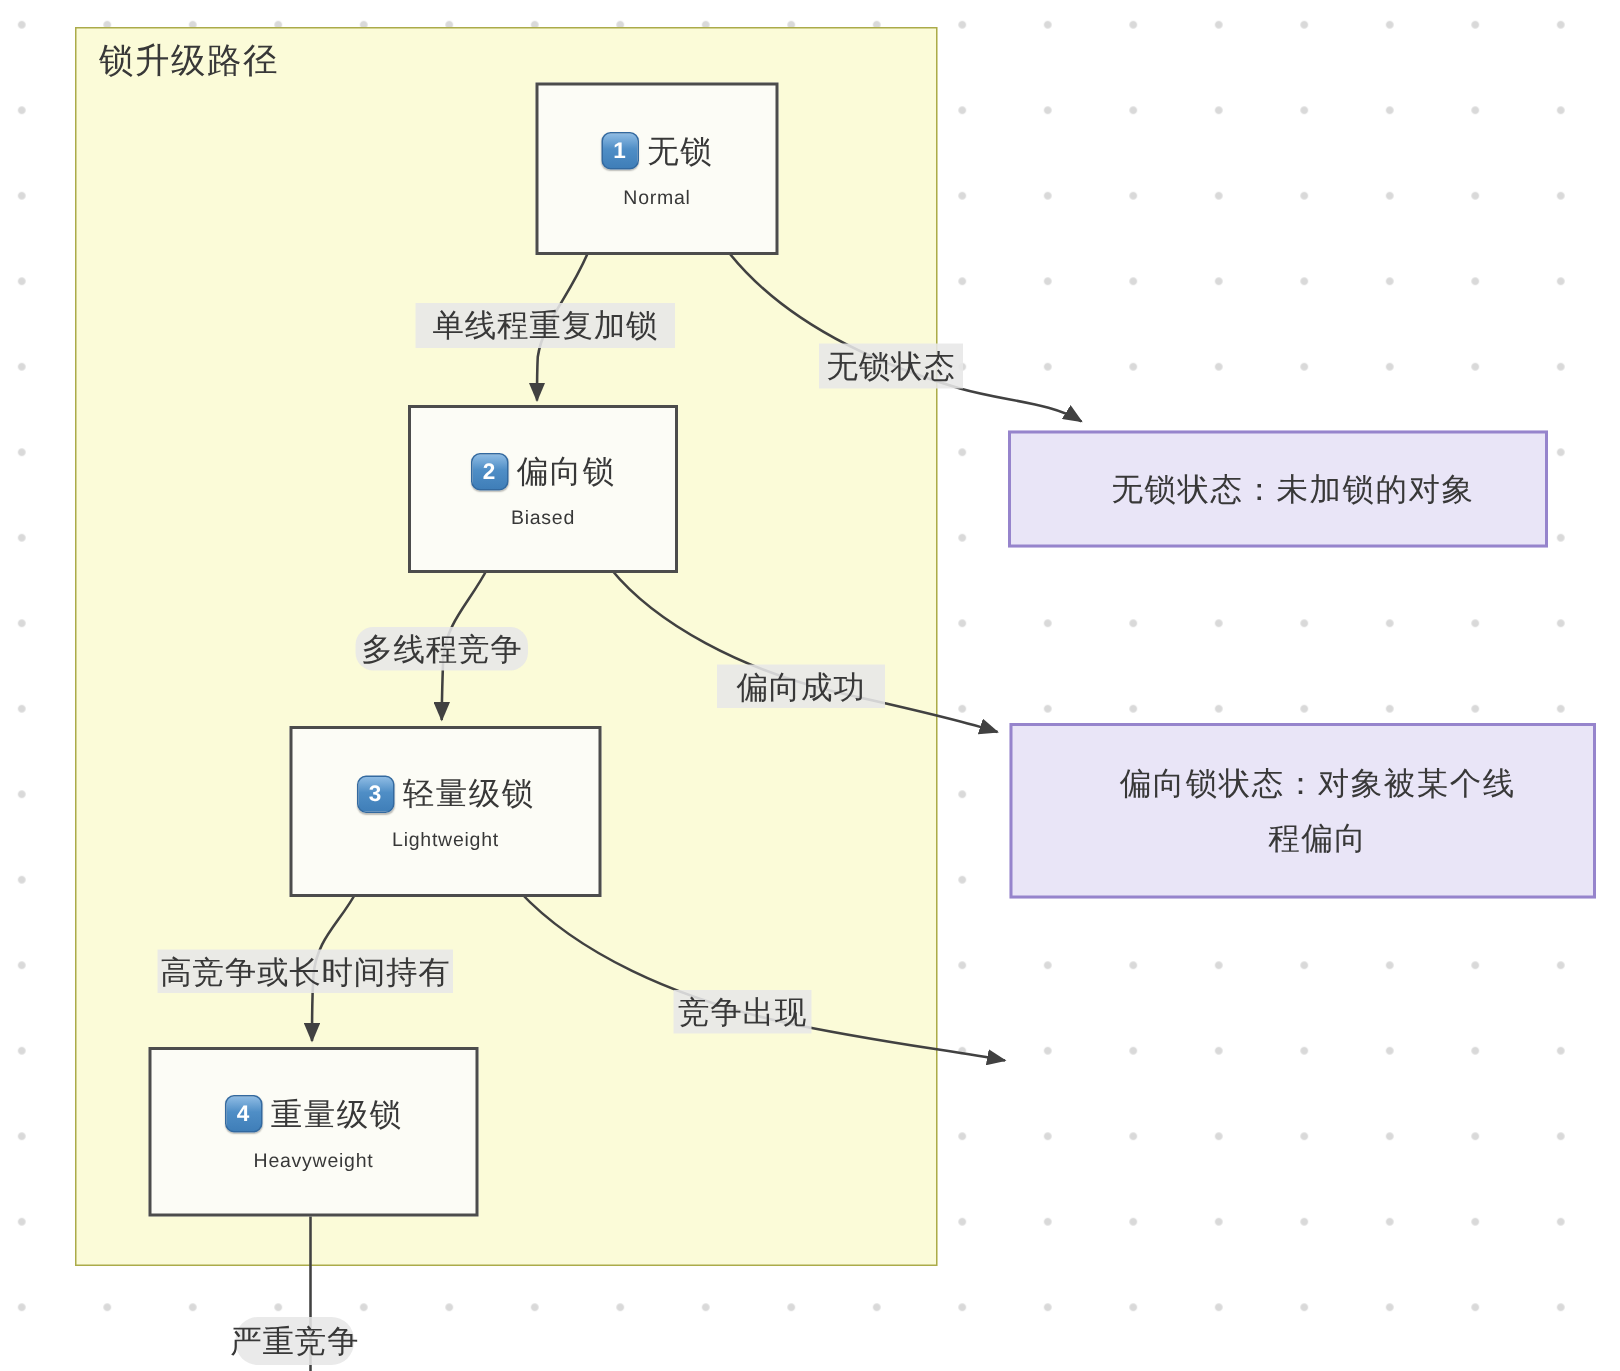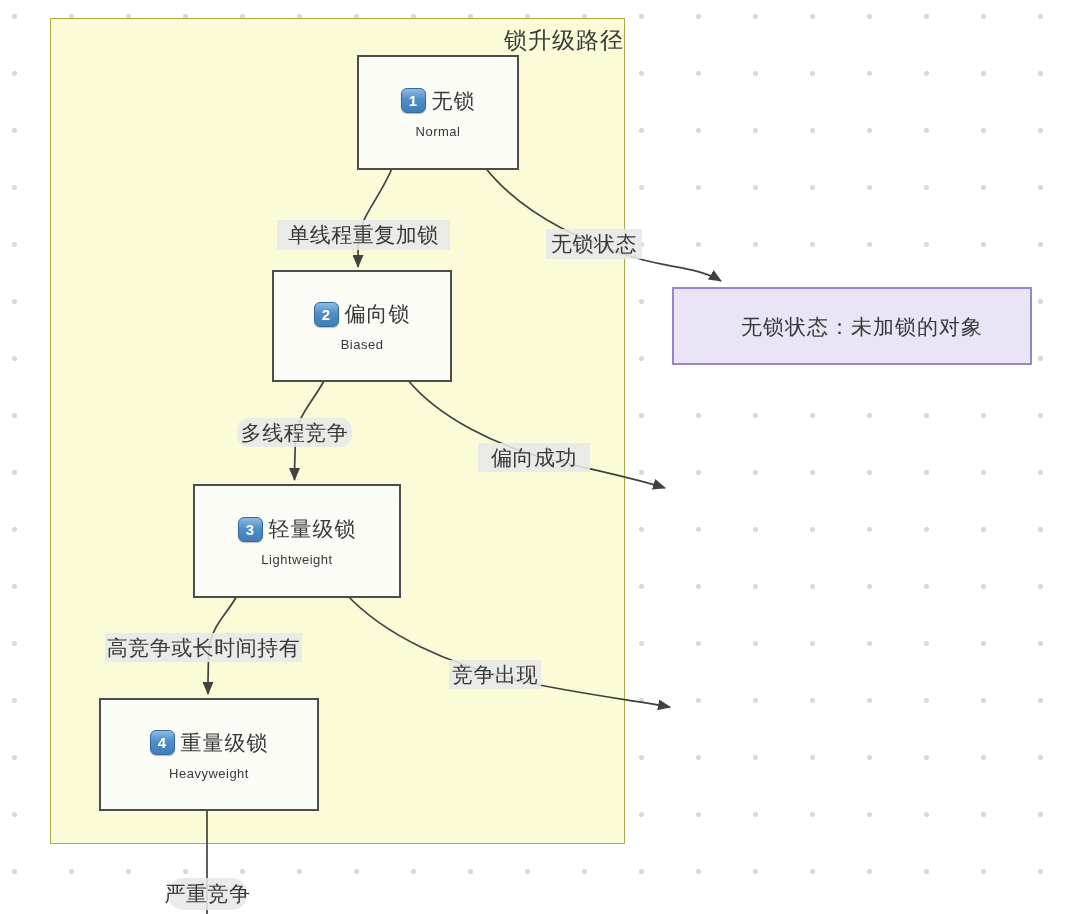"锁升级路径" .cluster-title { padding-left: none -> 15px; text-align: right -> left }
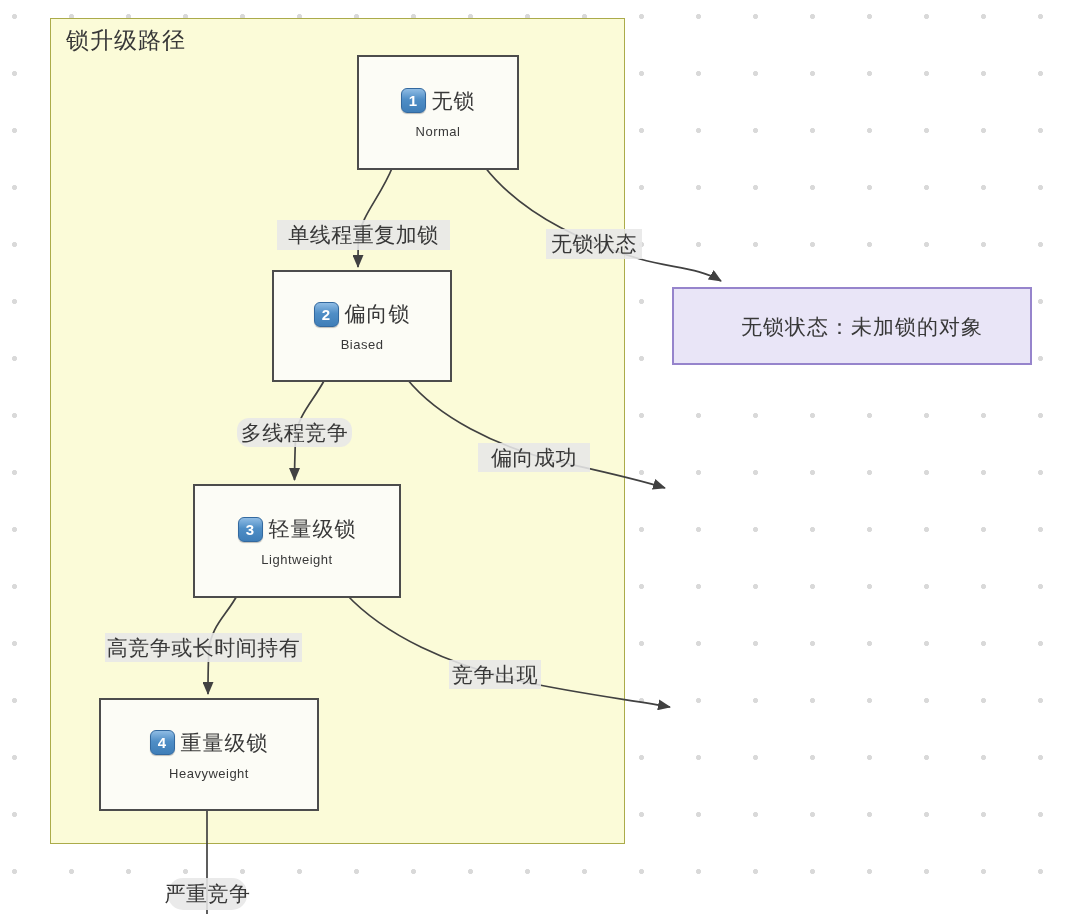"单线程重复加锁" div.chip { margin-top: 18px -> none }
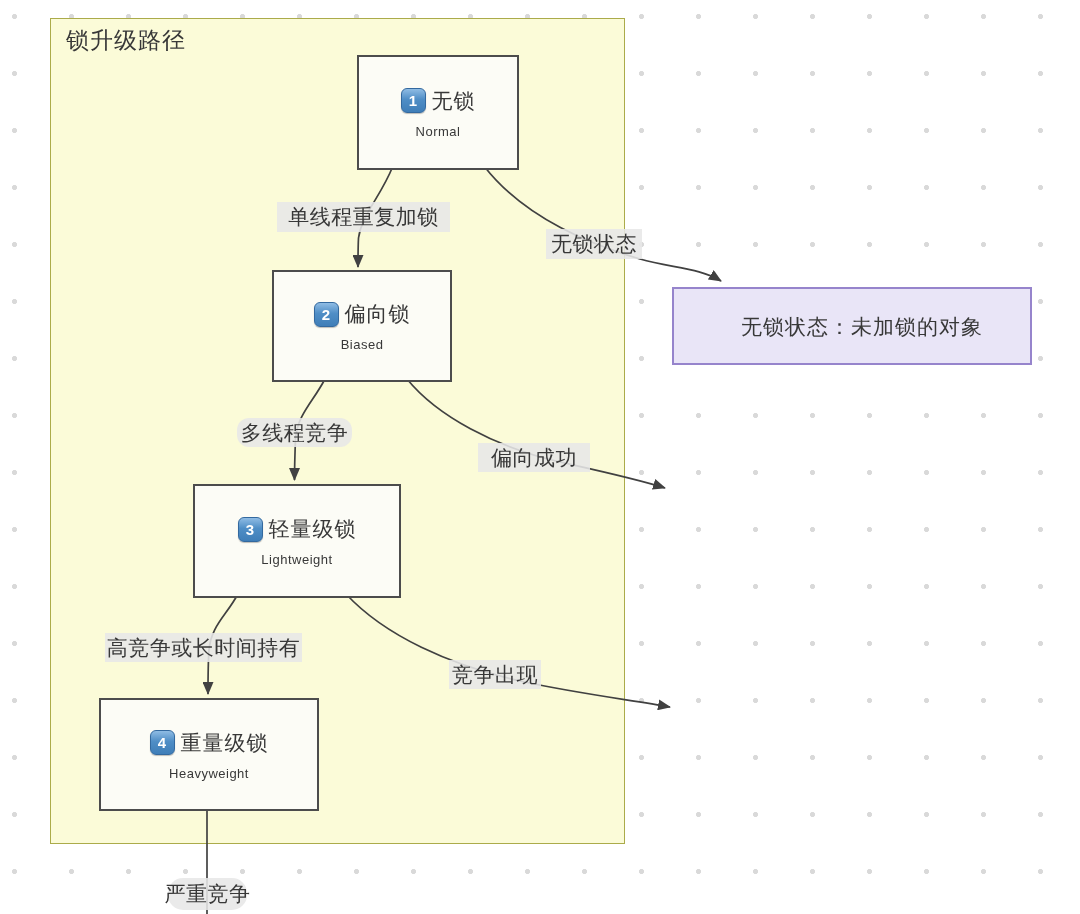"偏向锁状态：对象被某个线" div.state { html: none -> <div> <div>偏向锁状态：对象被某个线</div> <div>程偏向</div> </div> }
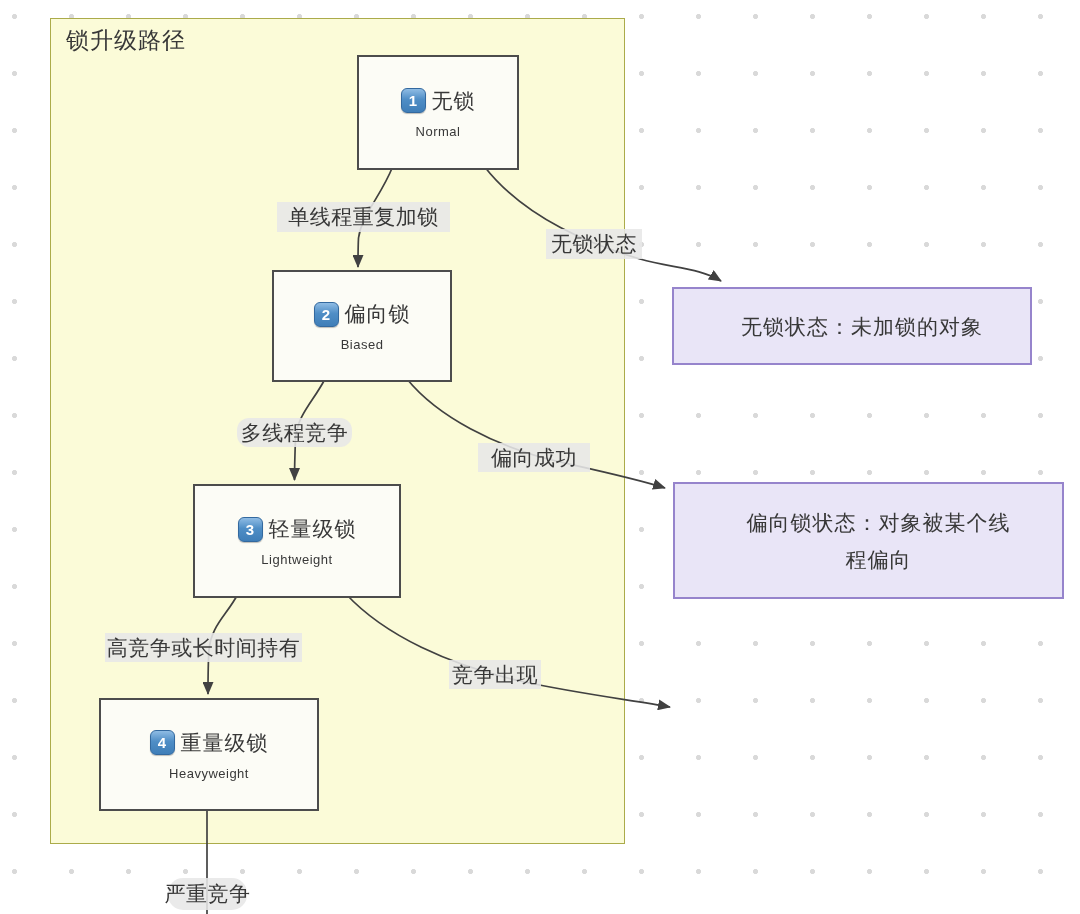"严重竞争" div.chip { left: 168px -> 157px }
